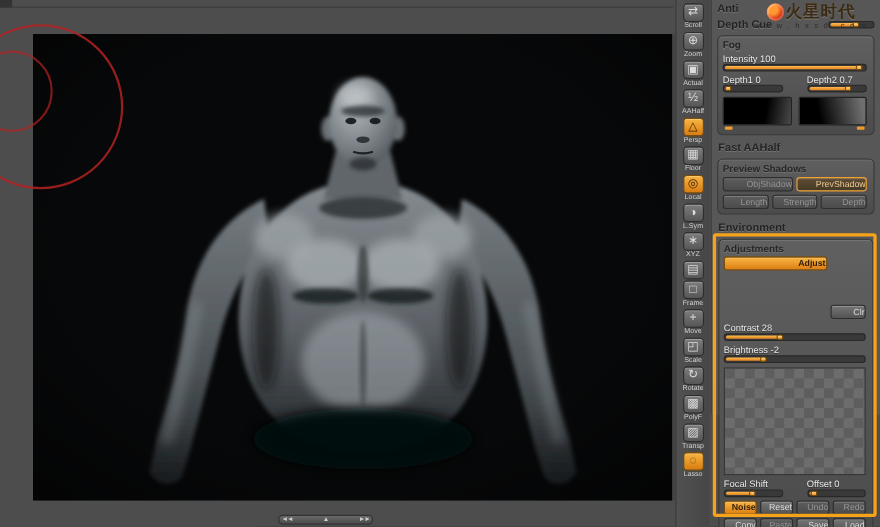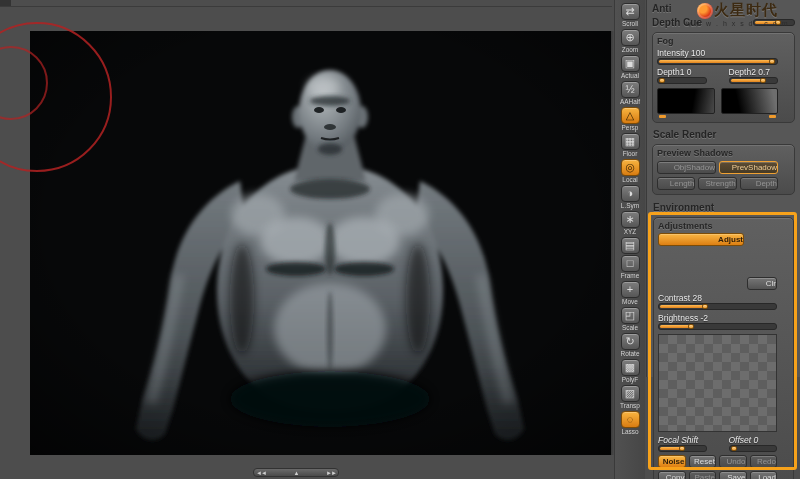"Fog" .groupbox { padding: 3px 16px 4px 4px -> 3px 6px 4px 4px }
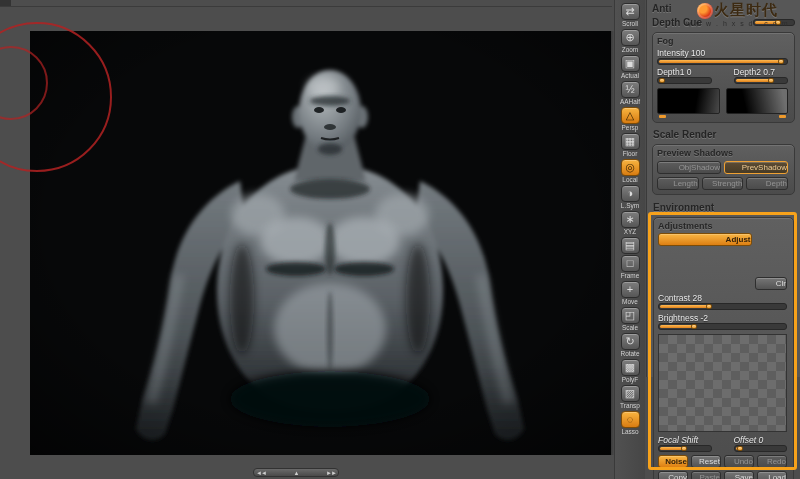"Scale Render" div.hdr { text: Scale Render -> Fast AAHalf }
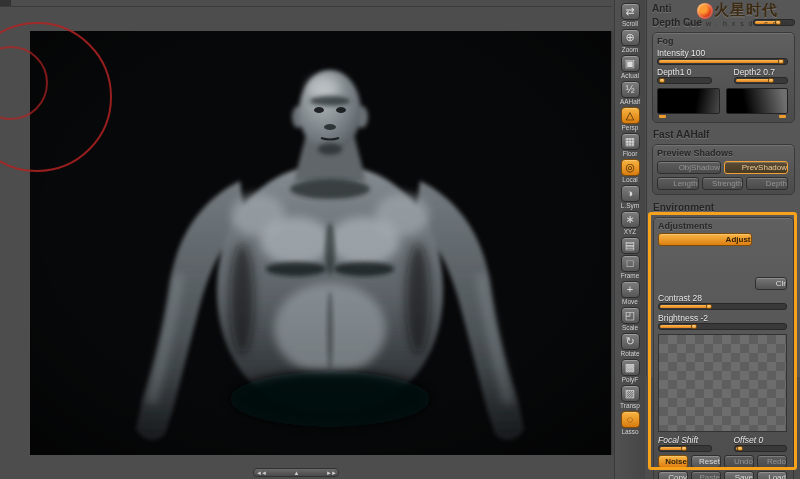"Focal Shift" div.two-col { font-style: italic -> none }
